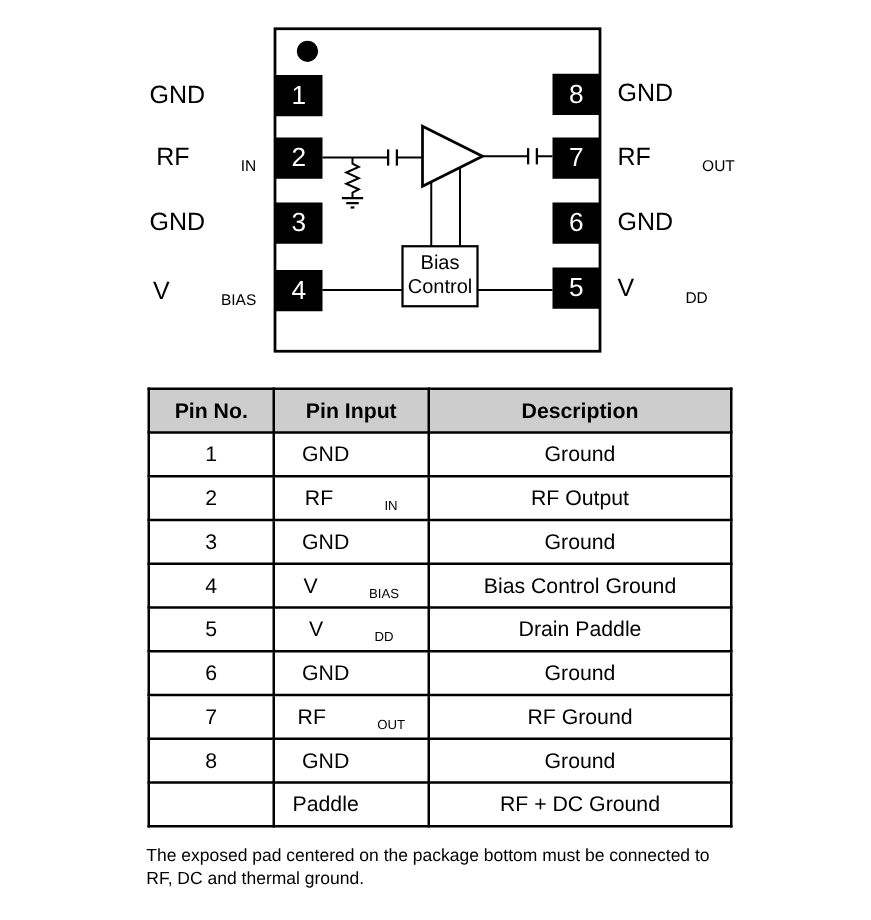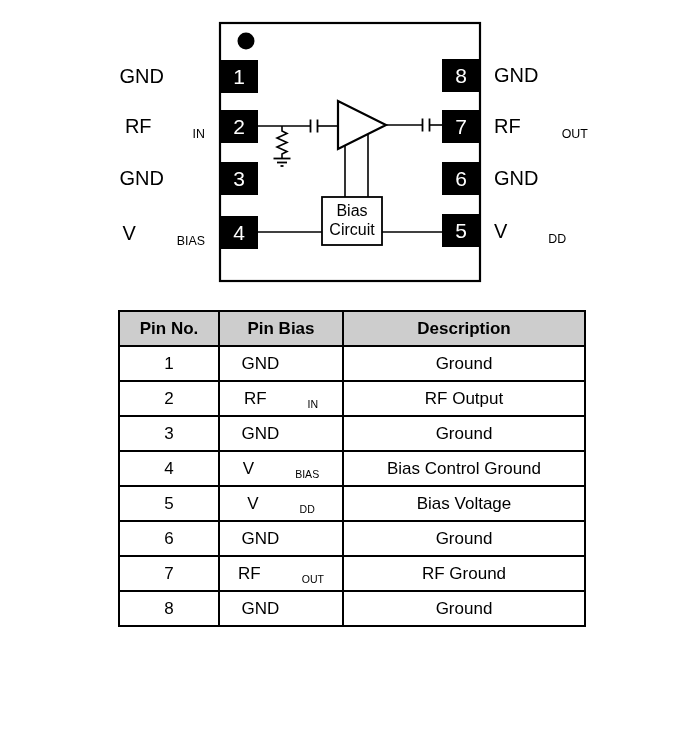"Circuit" span { text: Circuit -> Control }
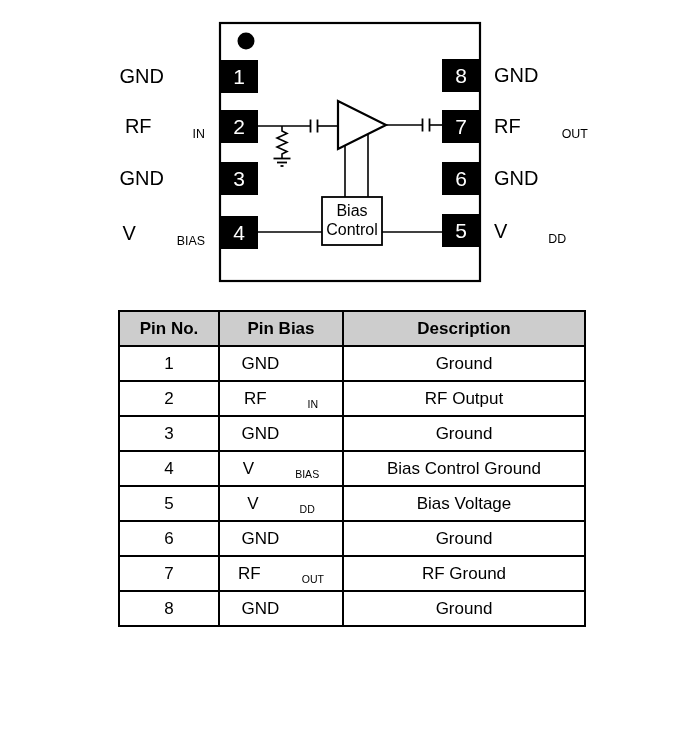"Pin Bias" th { text: Bias -> Input }
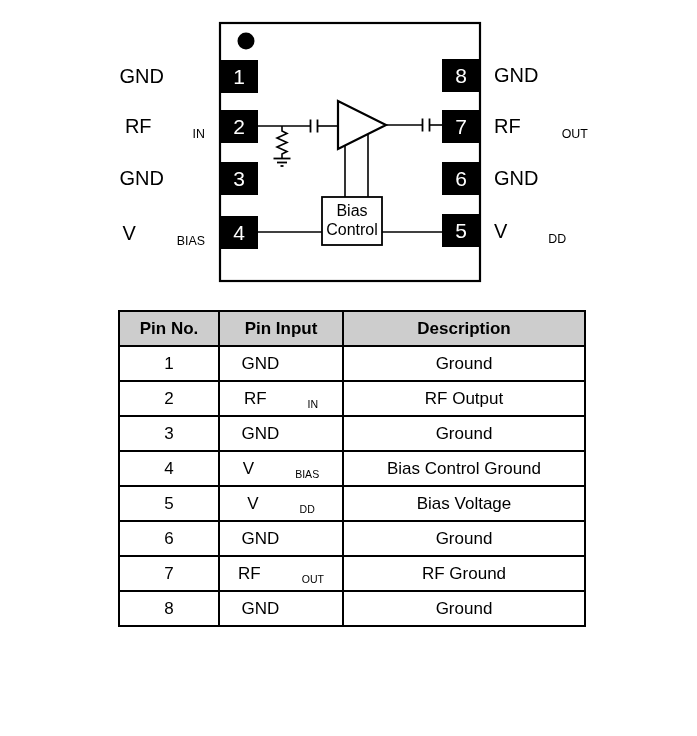"Bias Voltage" td { text: Bias Voltage -> Drain Paddle }
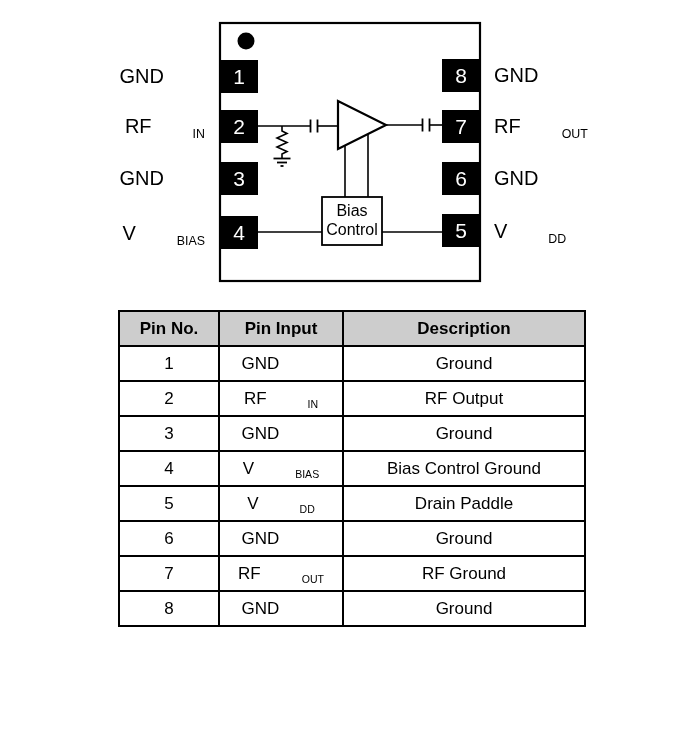"Paddle" tr { html: none -> <tr> <td></td> <td><span>Paddle</span><sub></sub></td> <td>RF + DC Ground</td> </tr> }
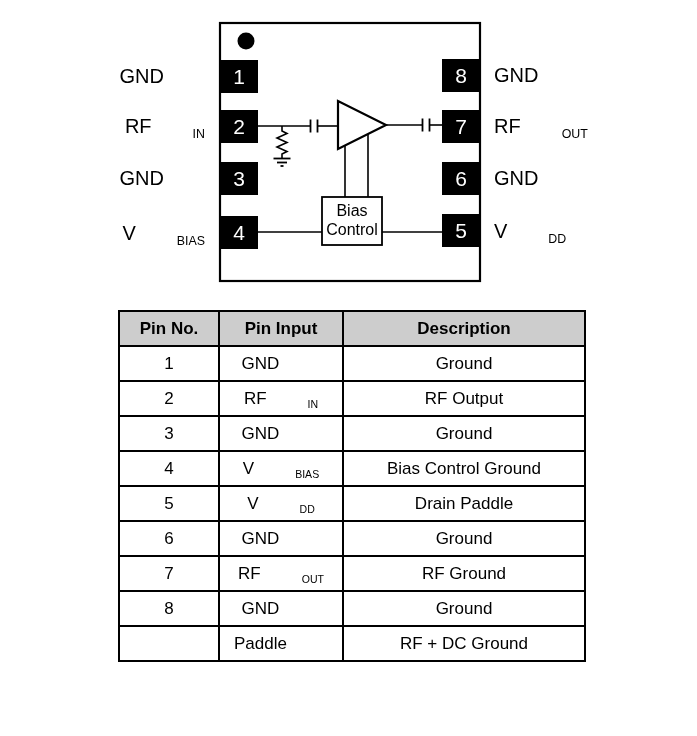"The exposed pad centered on" div.footnote { html: none -> <div>The exposed pad centered on the package bottom must be connected to RF, DC and thermal ground.</div> }
